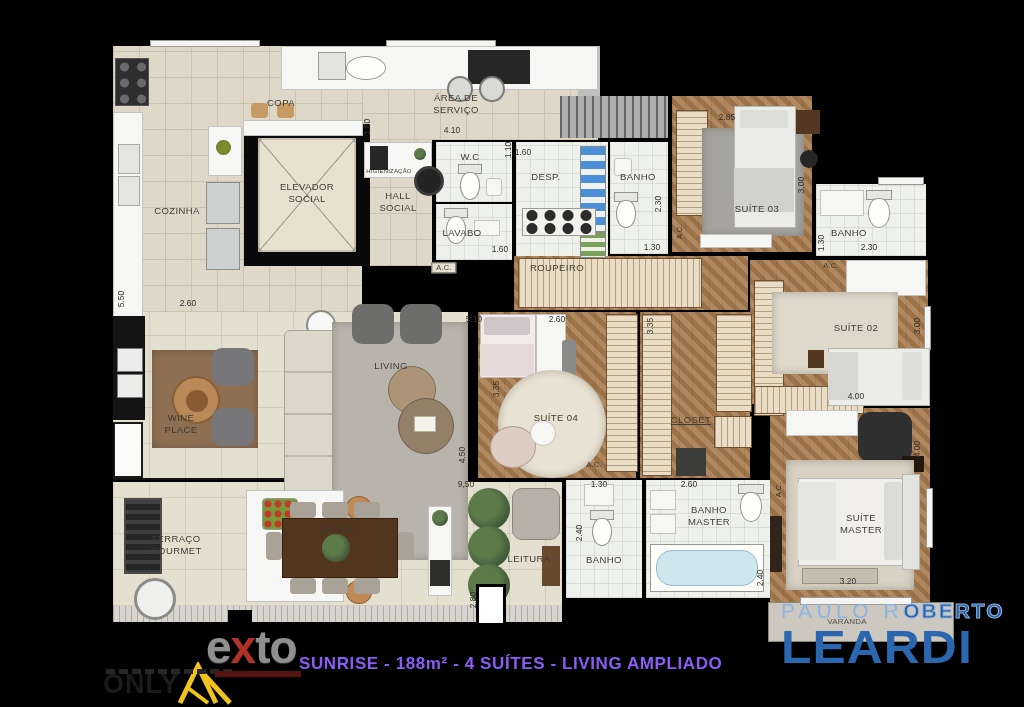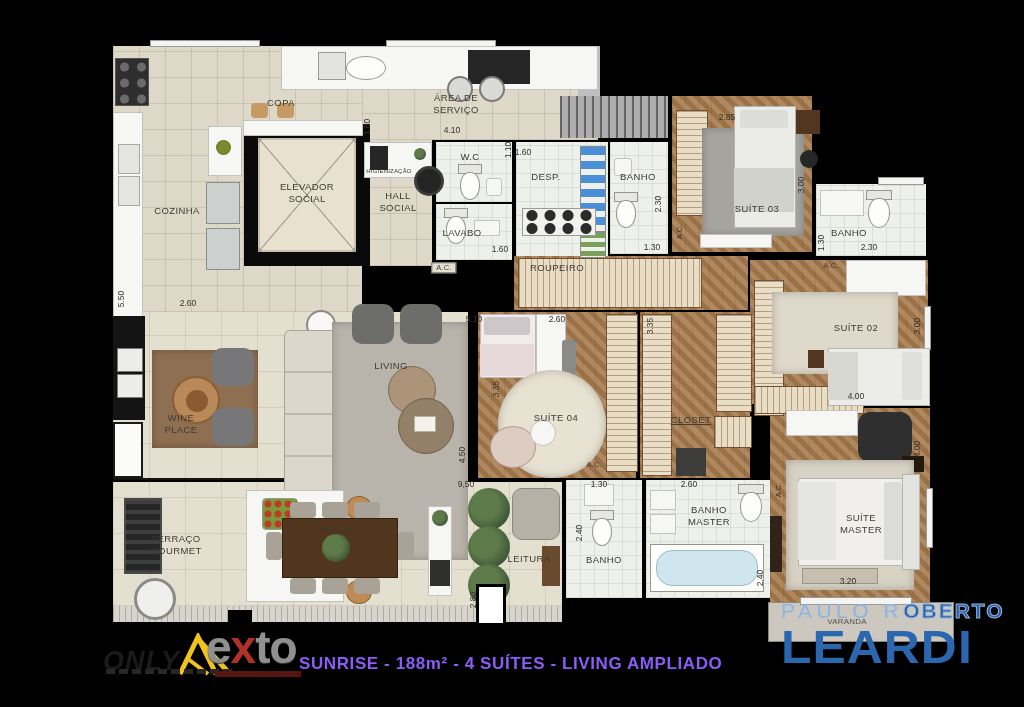"ONLY" #only-wrap { align-items: flex-end -> center; font-style: italic -> none; top: 633px -> 662px }
